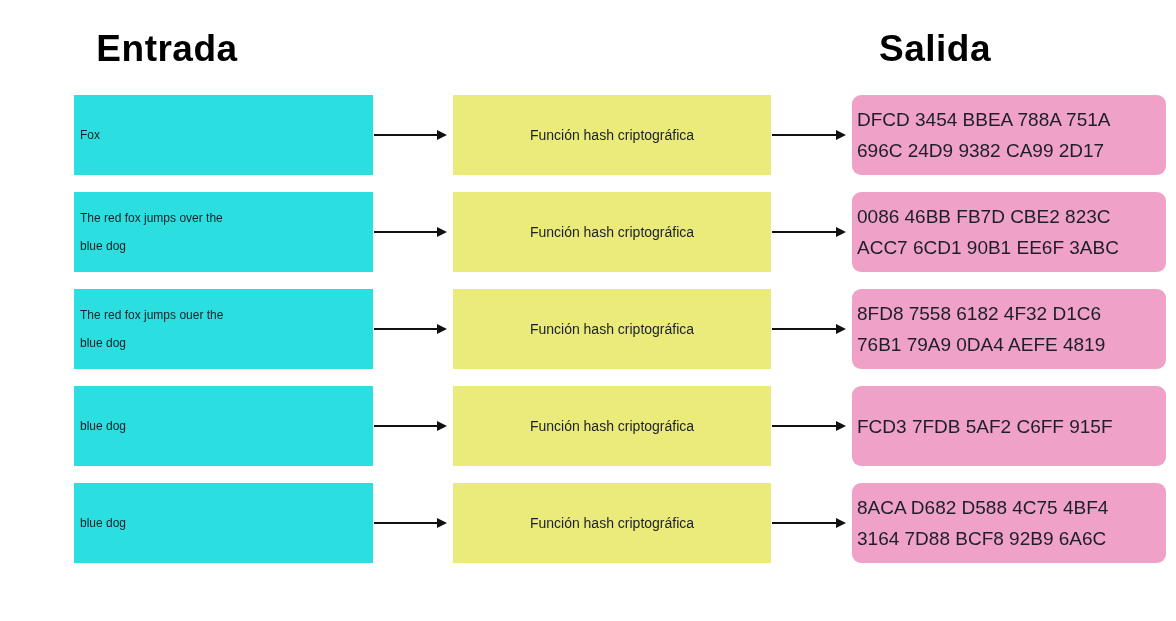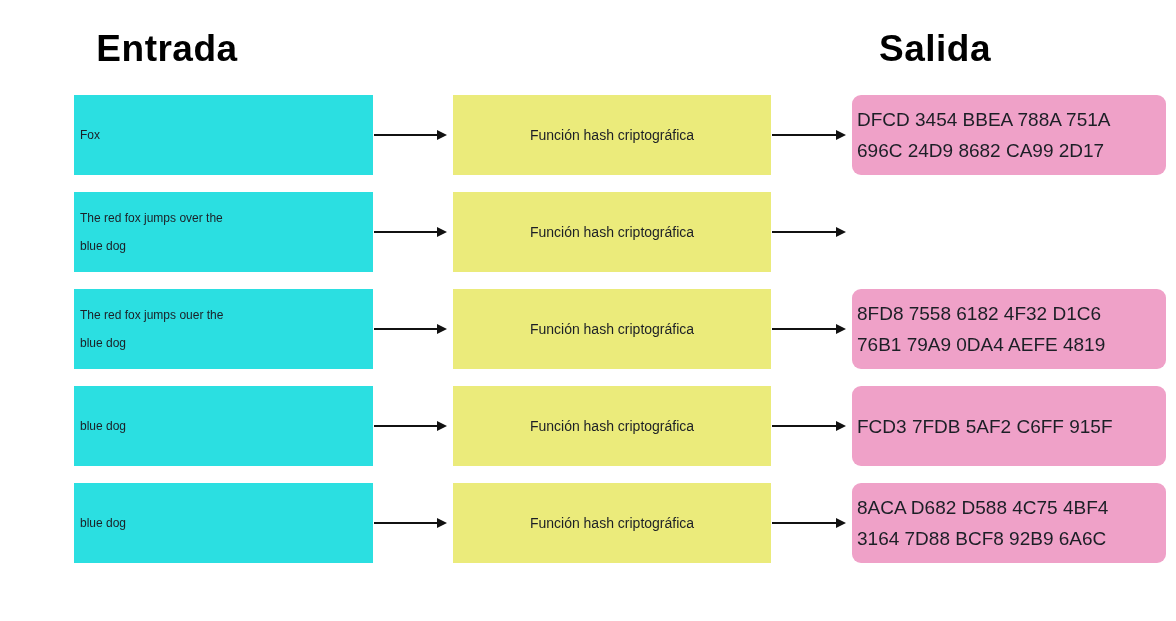"696C 24D9 8682 CA99 2D17" div.line { text: 8682 -> 9382 }
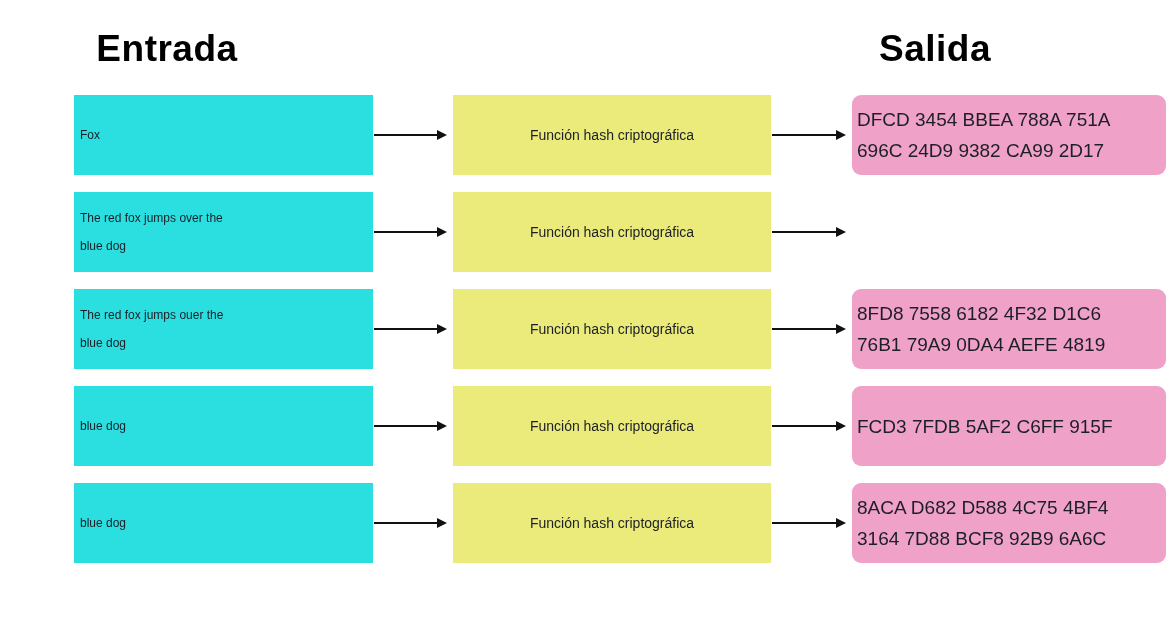"0086 46BB FB7D CBE2 823C" div.box { html: none -> <div> <div>0086 46BB FB7D CBE2 823C</div> <div>ACC7 6CD1 90B1 EE6F 3ABC</div> </div> }
